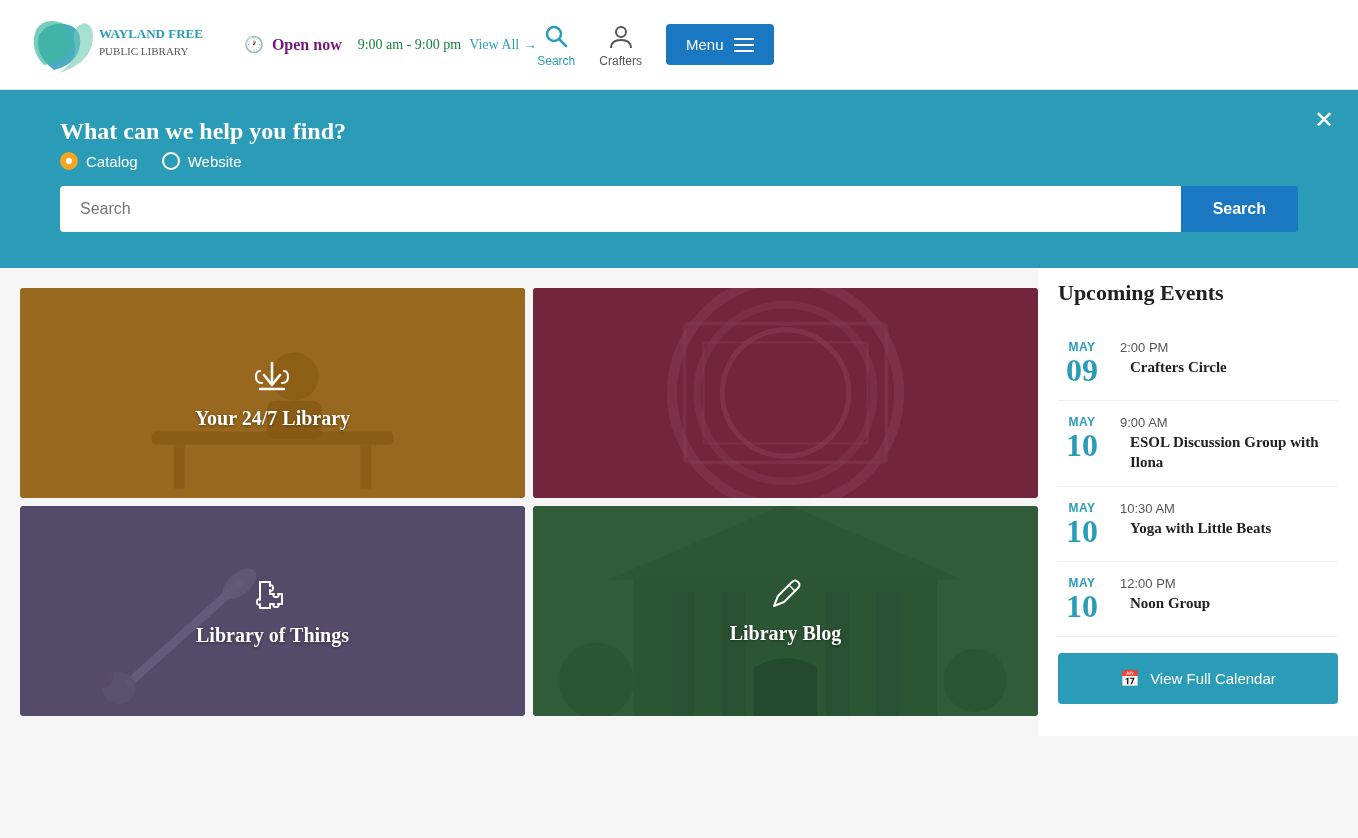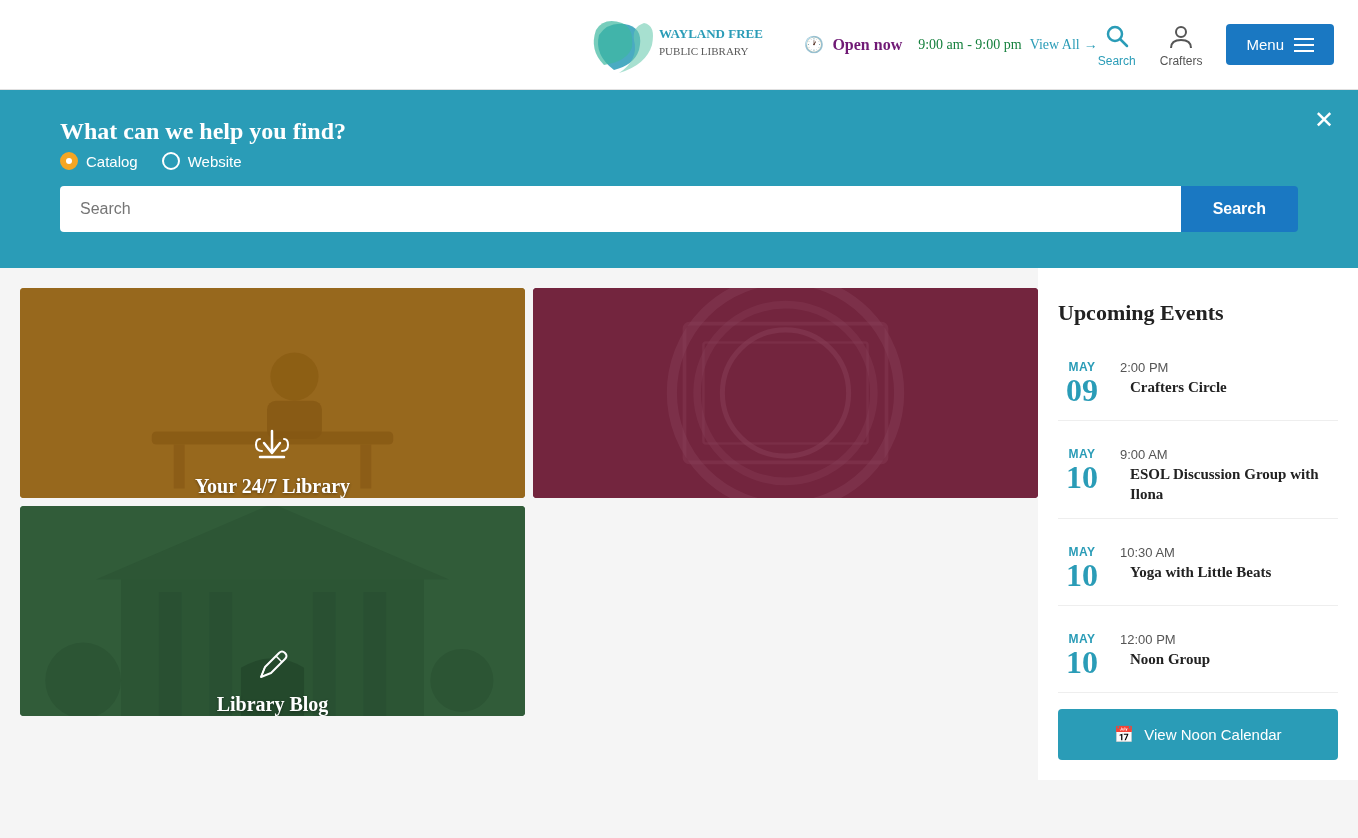"WAYLAND FREE" .header { justify-content: flex-end -> flex-start }
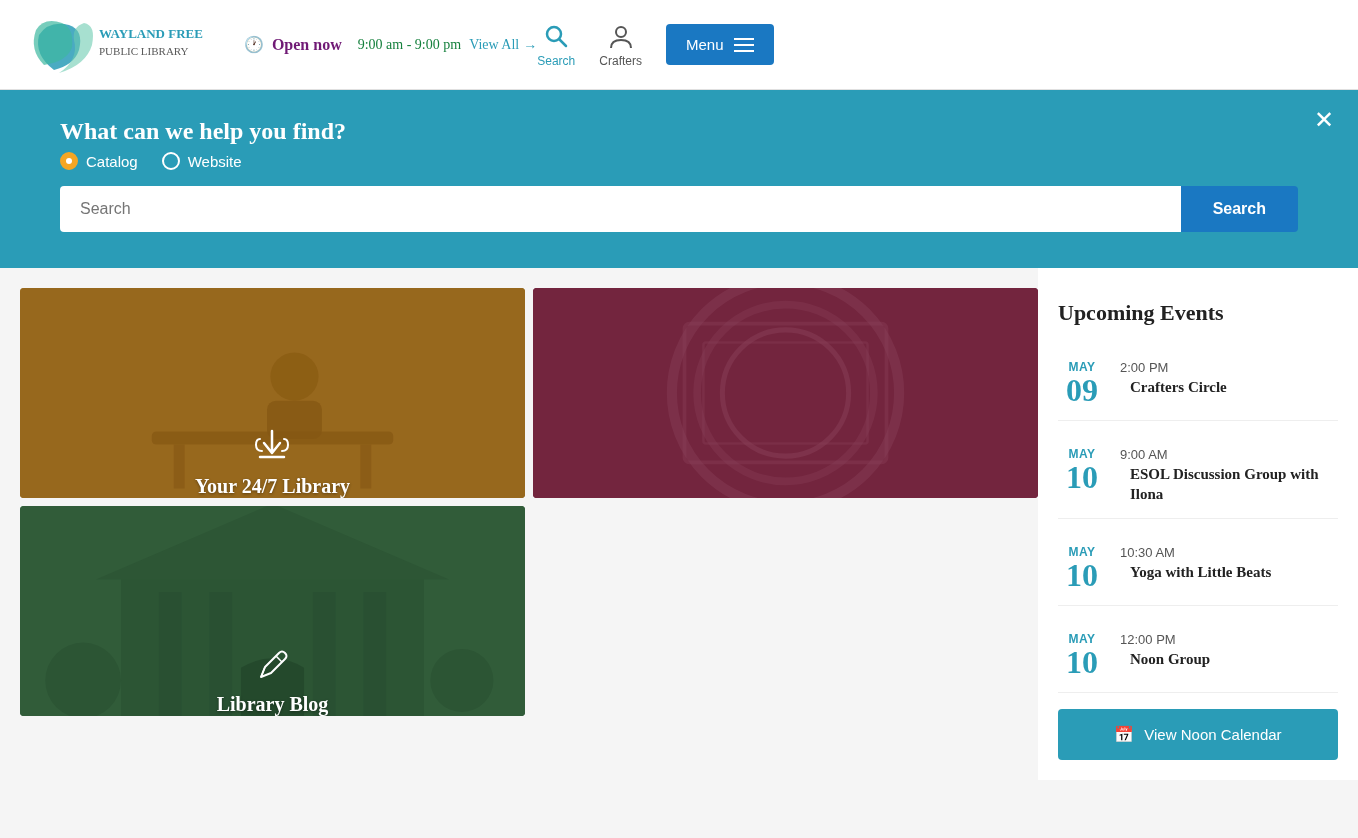"Upcoming Events" .sidebar { padding: 32px 20px 20px 20px -> 12px 20px 20px 20px }
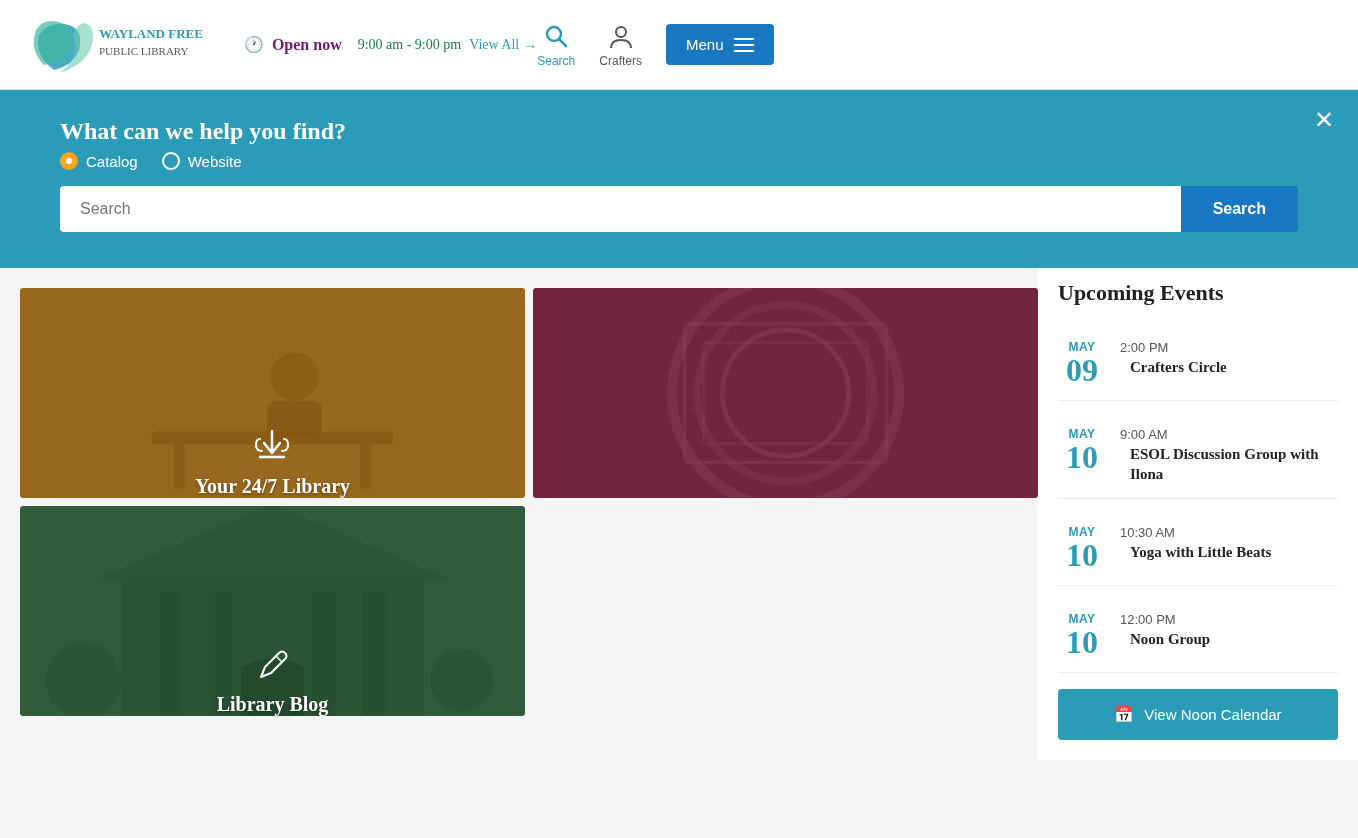"MAY" .event-list { gap: 12px -> 0 }
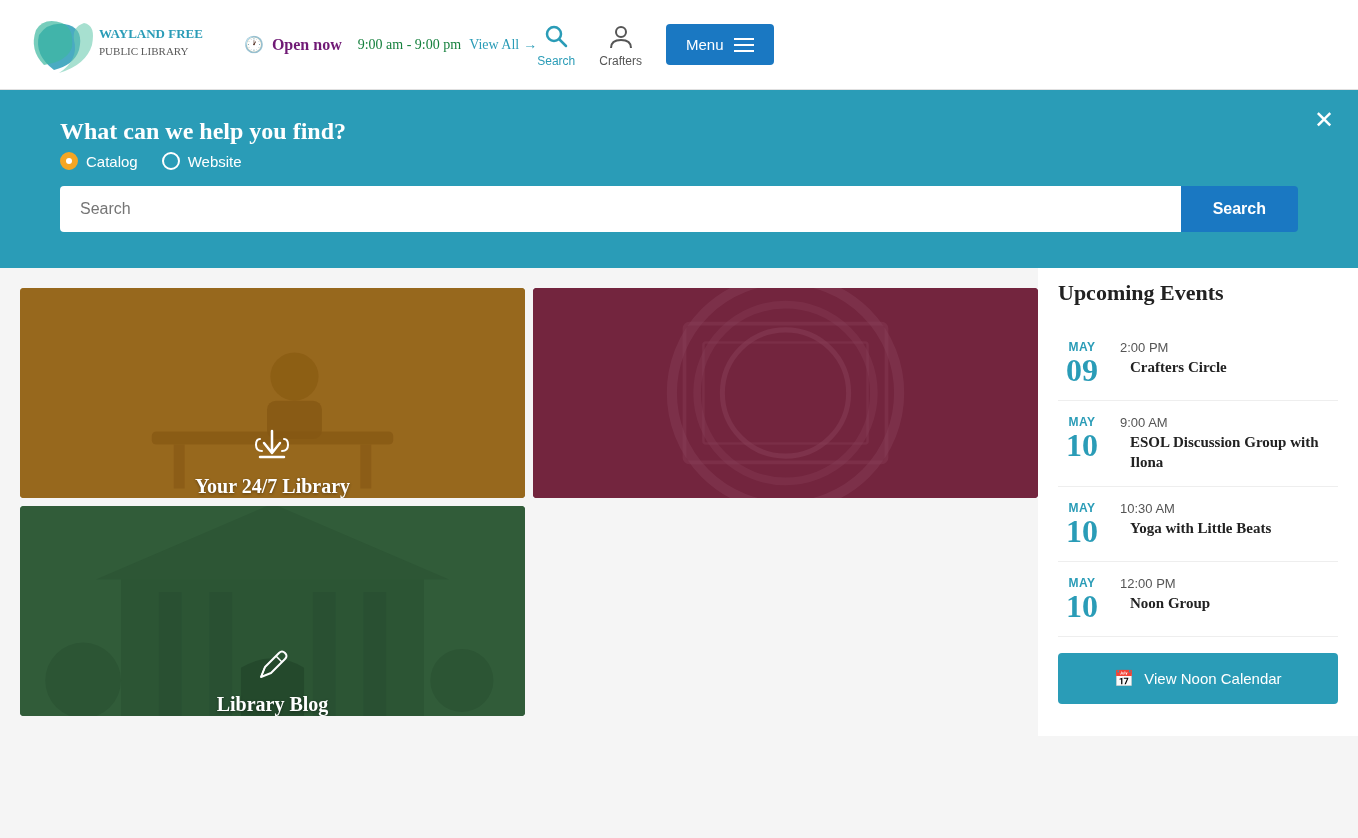"Your 24/7 Library" .tile { justify-content: flex-end -> center }
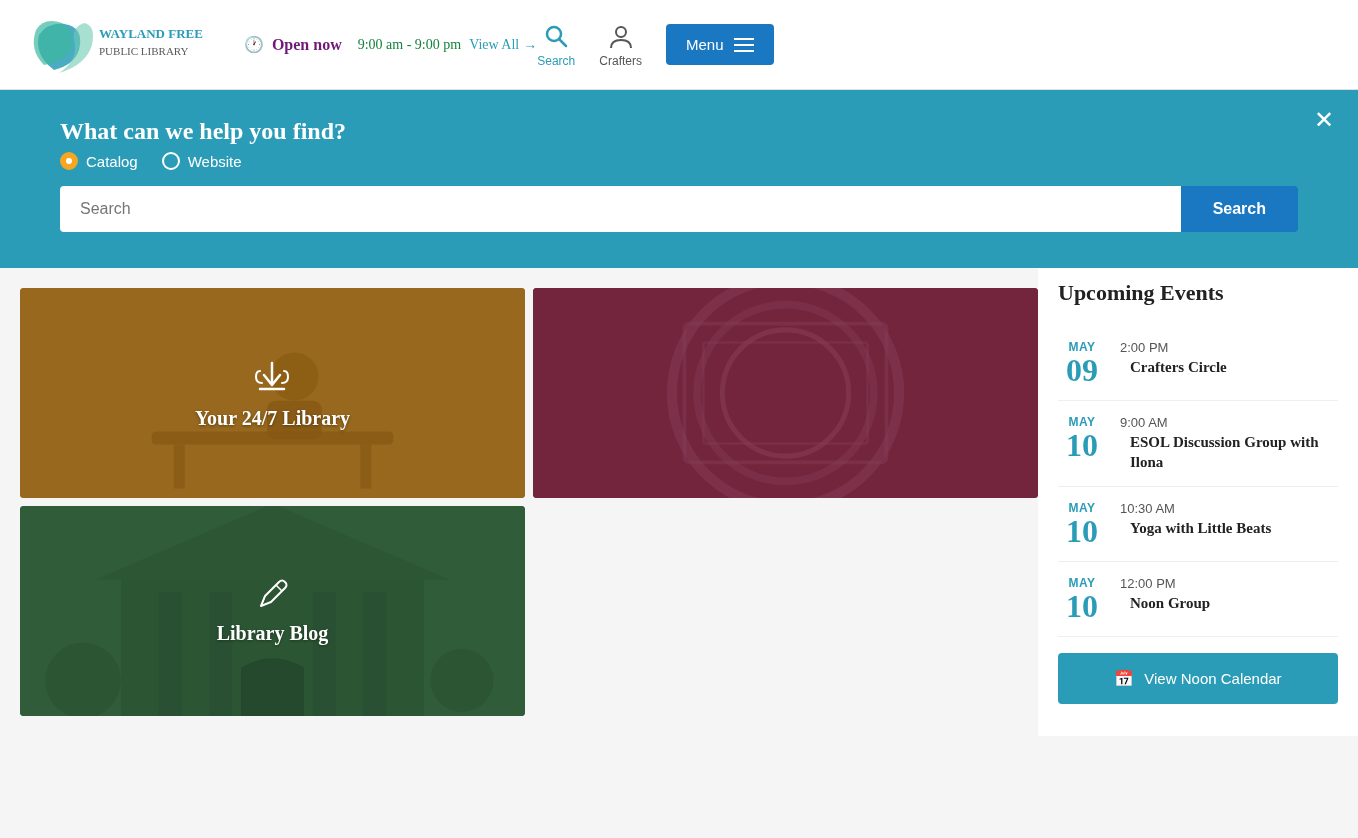"Library of Things" div.tile { html: none -> <div> <div> <svg> <rect></rect> <line></line> <ellipse></ellipse> <circle></circle> <circle></circle> </svg> </div> <div></div> <div> <svg> <path></path> </svg> <span>Library of Things</span> </div> </div> }
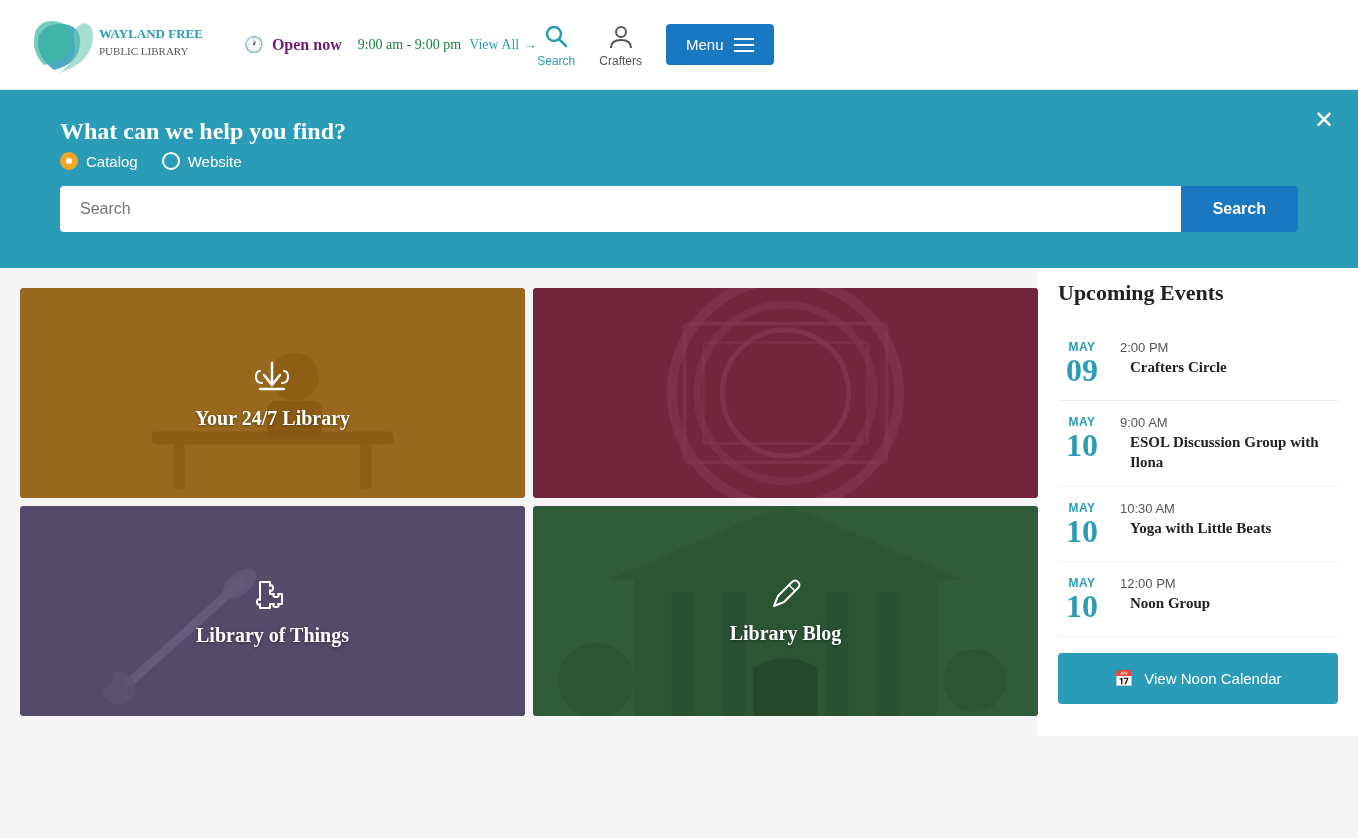"View Noon Calendar" span { text: Noon -> Full }
